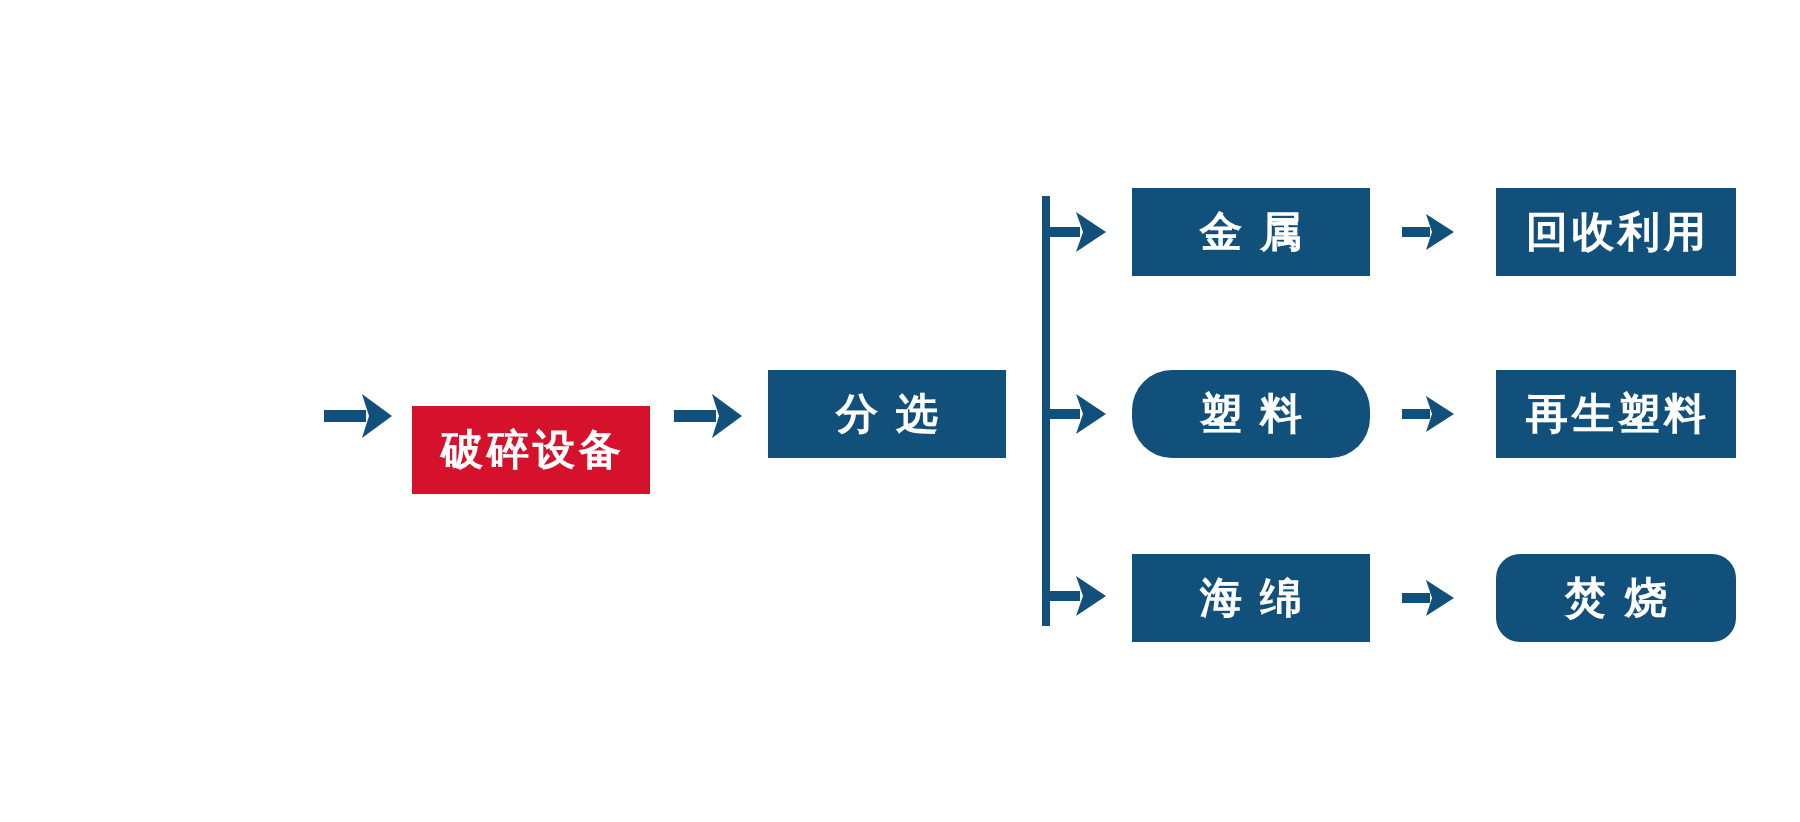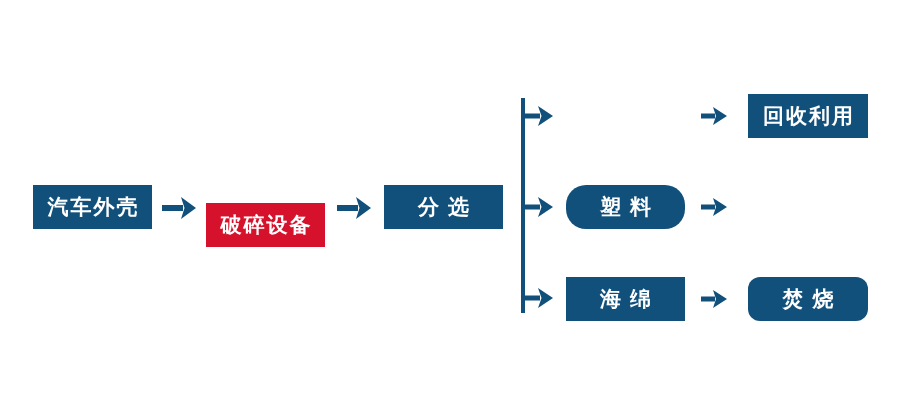"金属" div.node { html: none -> <div>金属</div> }
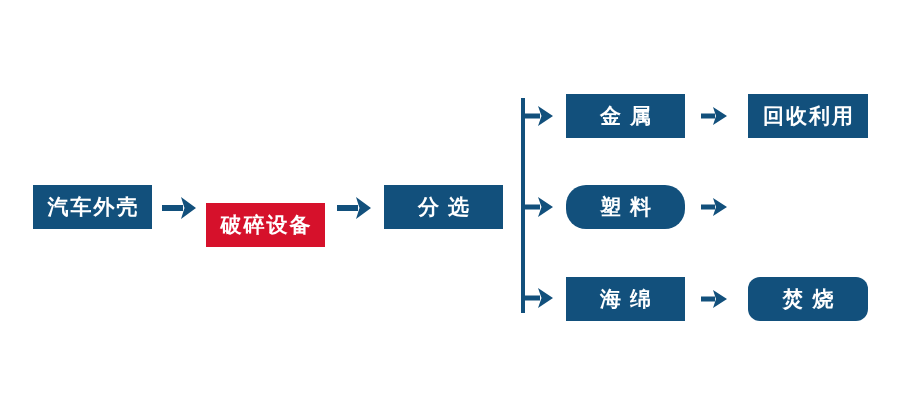"汽车外壳" div.node { html: <div>汽车外壳</div> -> none }
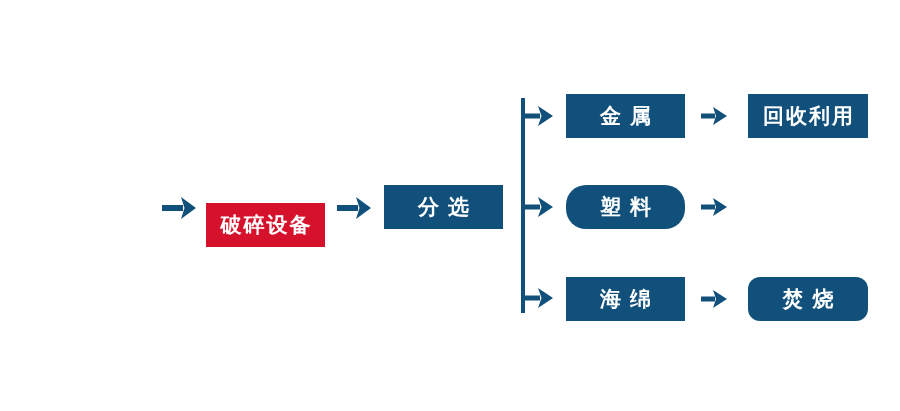"再生塑料" div.node { html: none -> <div>再生塑料</div> }
